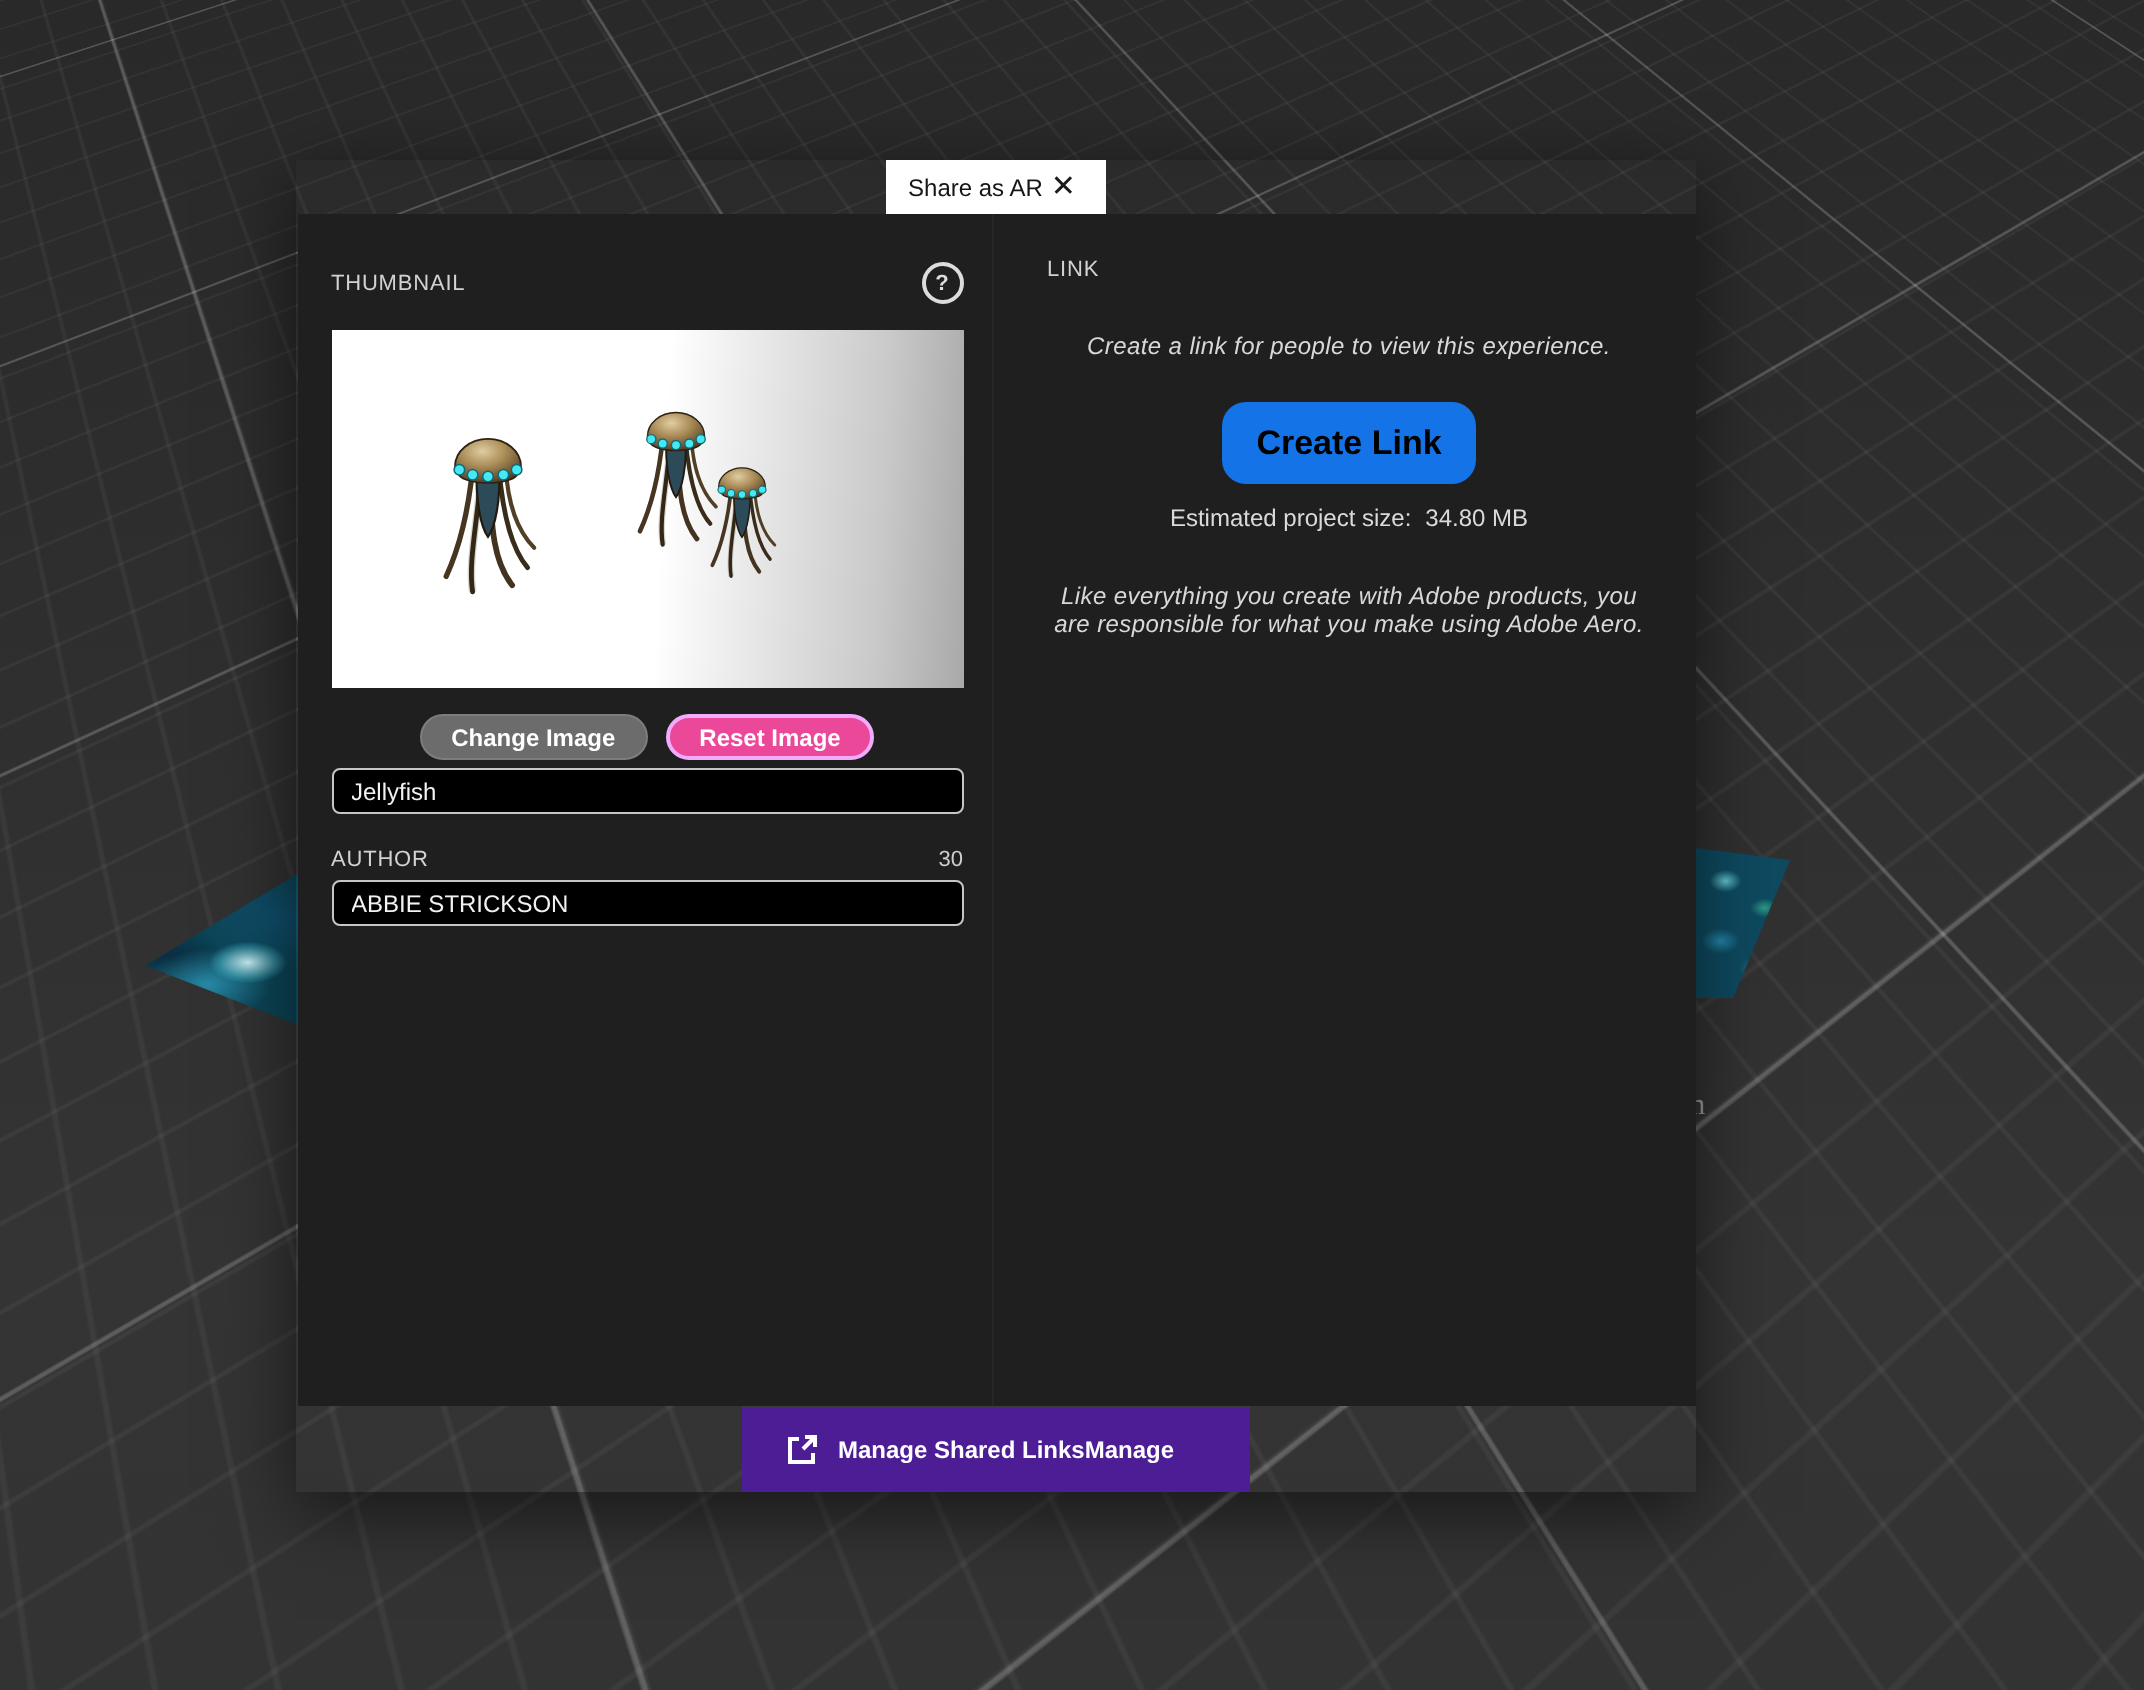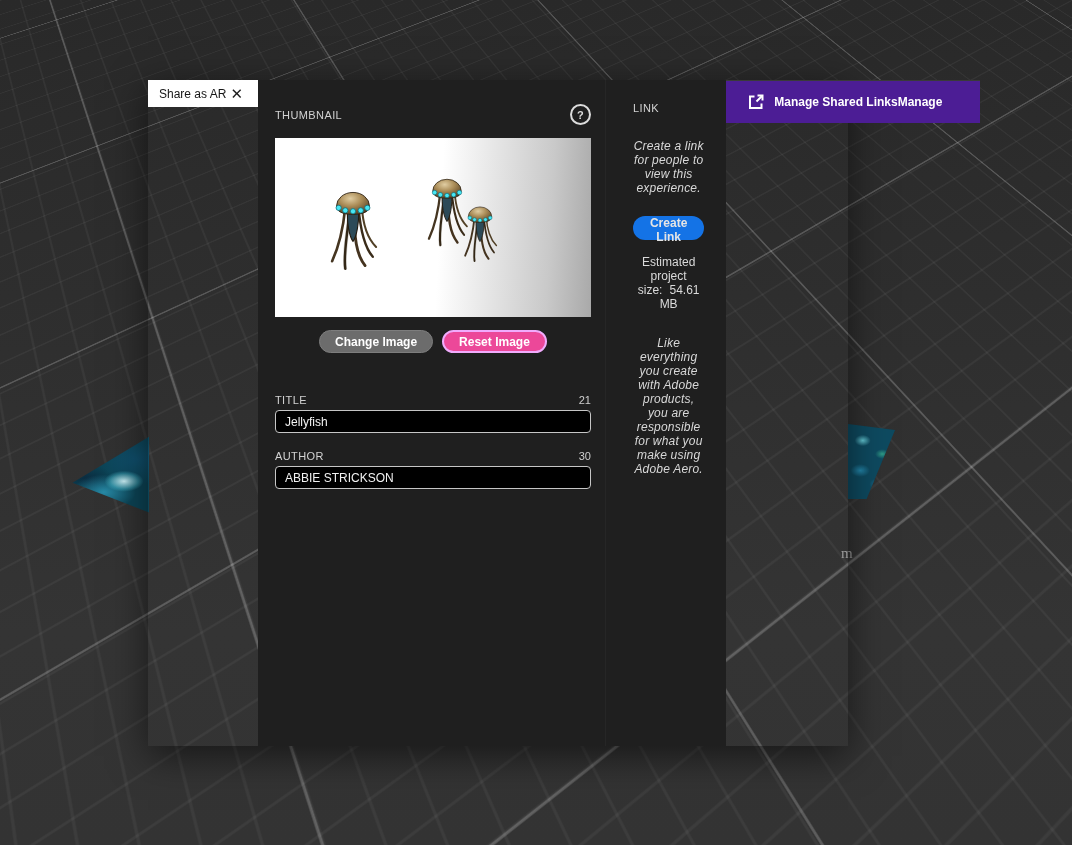"Share as AR" .dialog { align-items: none -> center; flex-direction: none -> column }
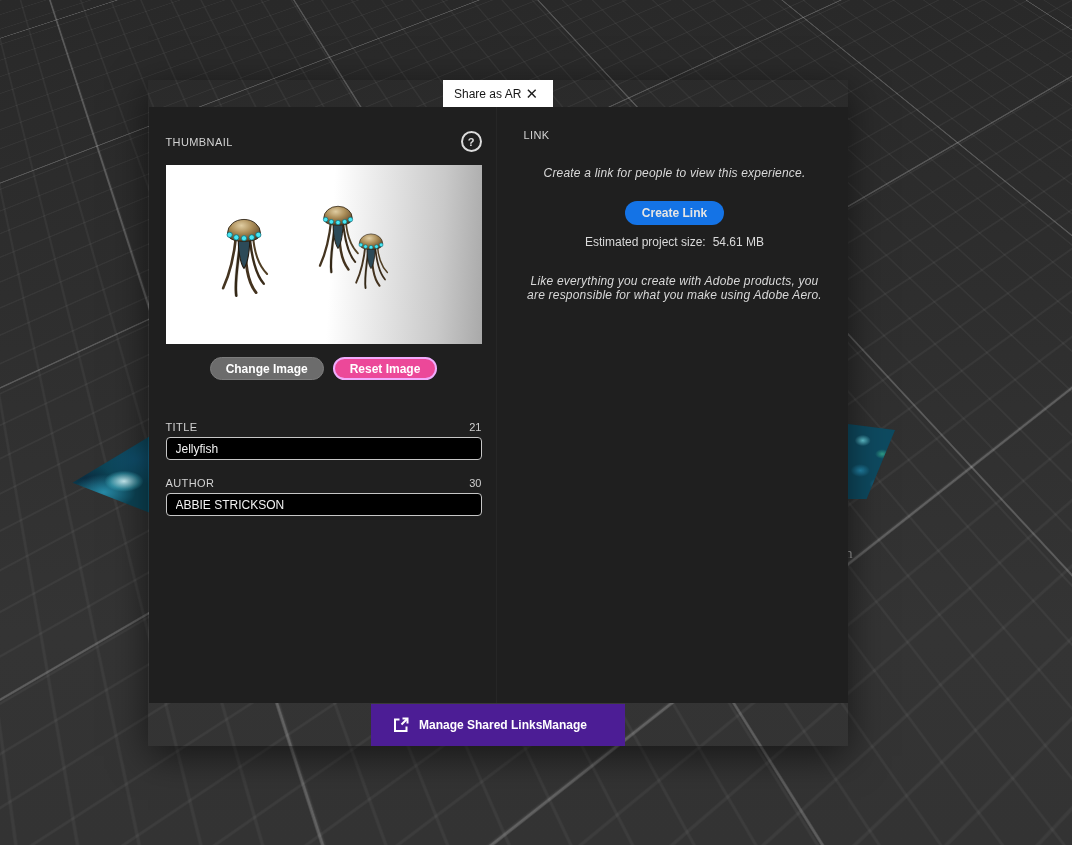"Create Link" .btn-blue { color: #e5e5e5 -> #000000; font-size: 12px -> 17px; height: 24px -> 41px }
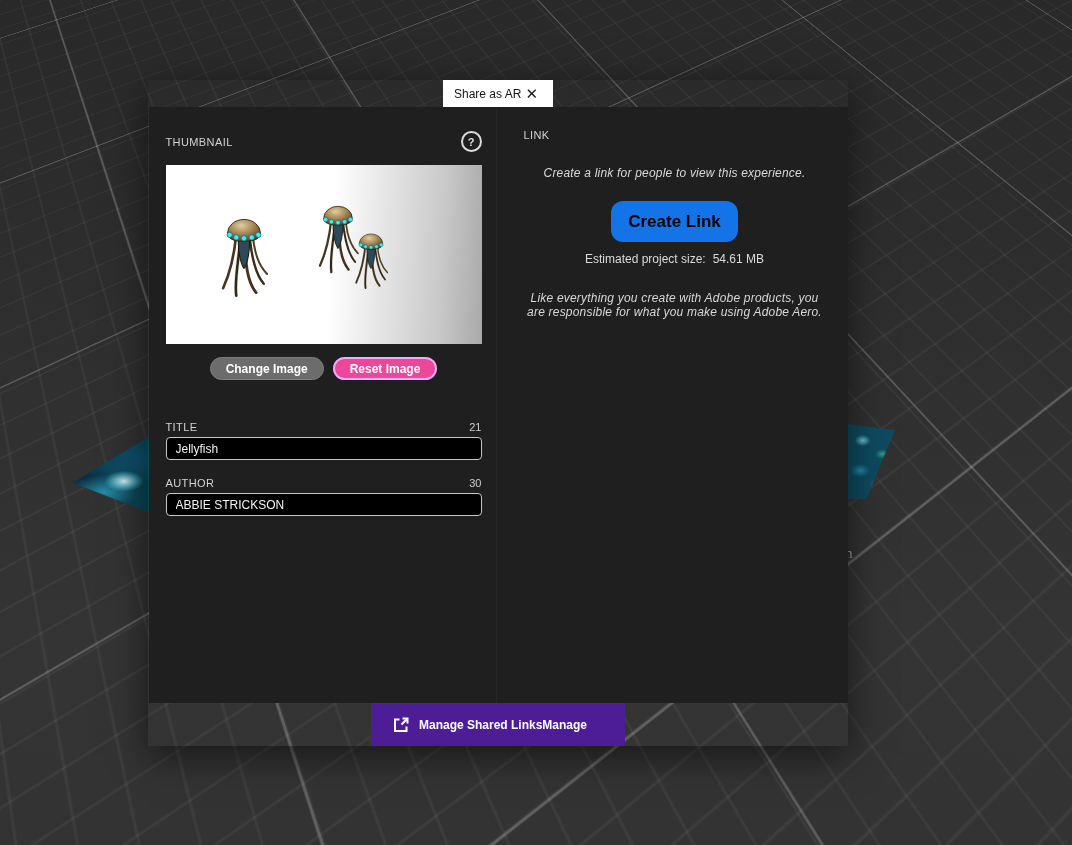"54.61 MB" span.size-value { text: 54.61 -> 34.80 }
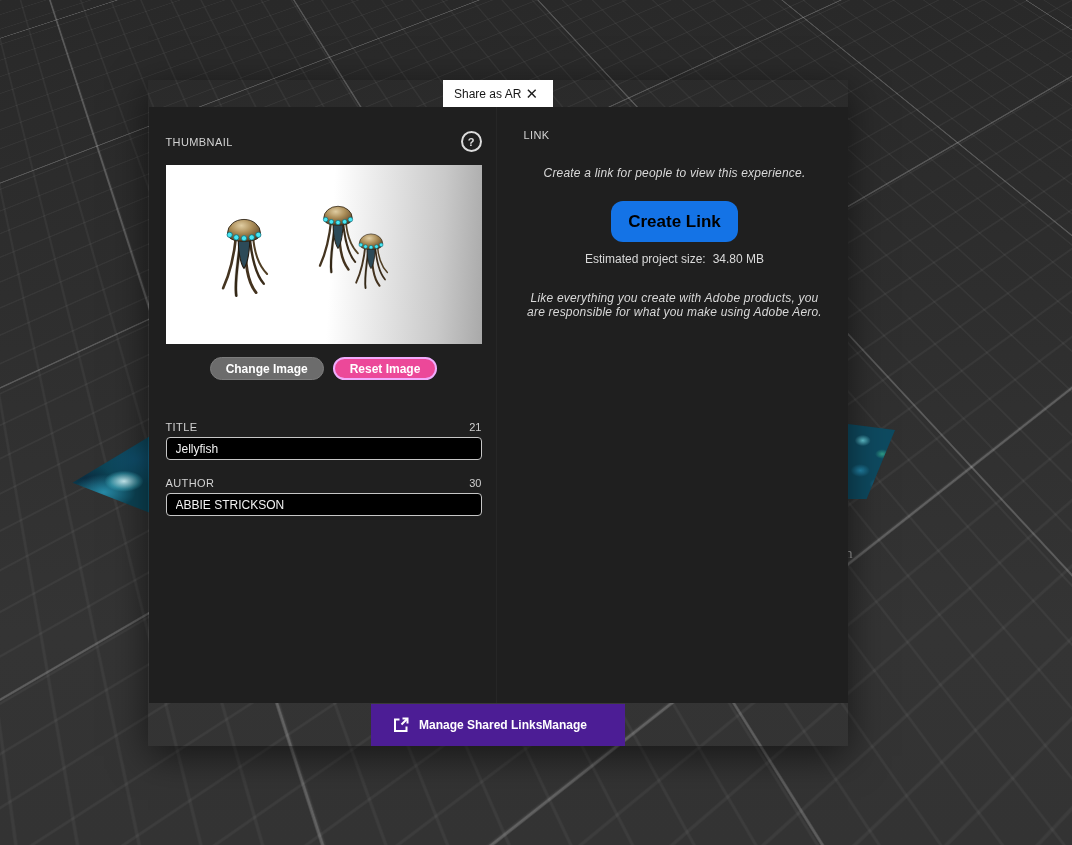"TITLE" div.field-head { html: <div> <span>TITLE</span> <span>21</span> </div> -> none }
